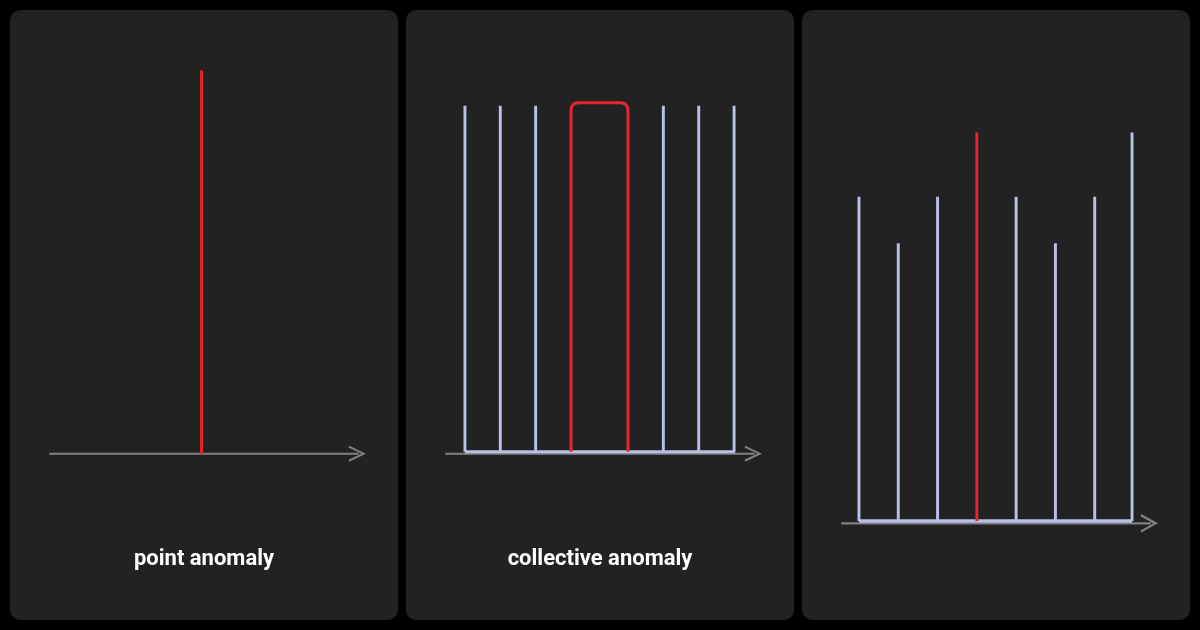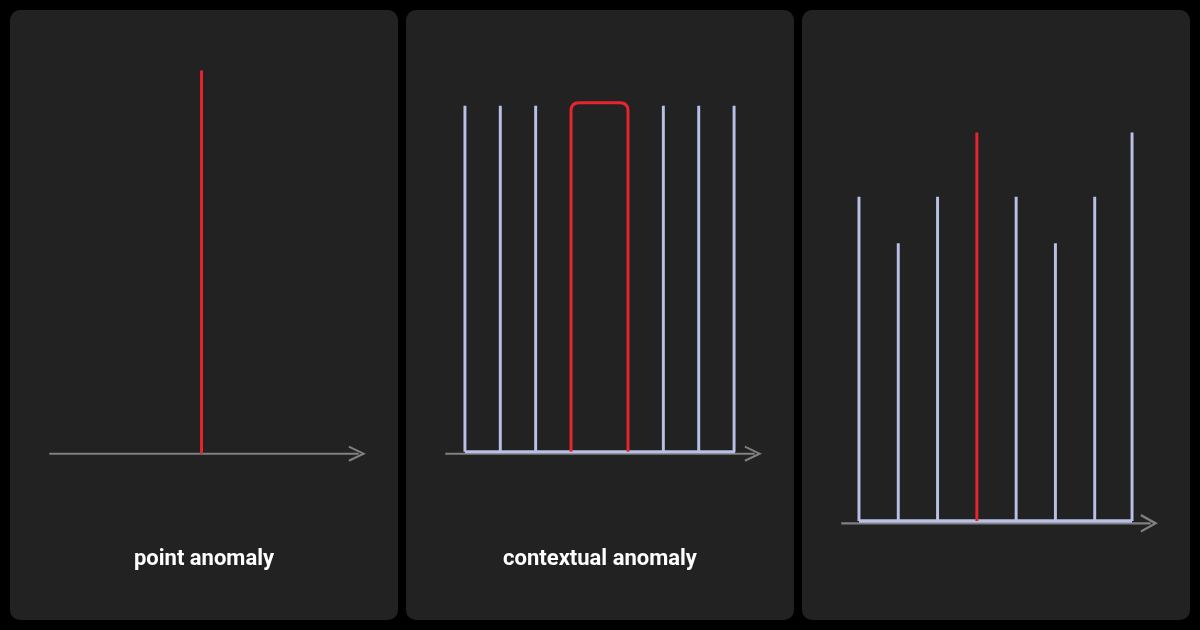"contextual anomaly" div.caption { text: contextual -> collective }
